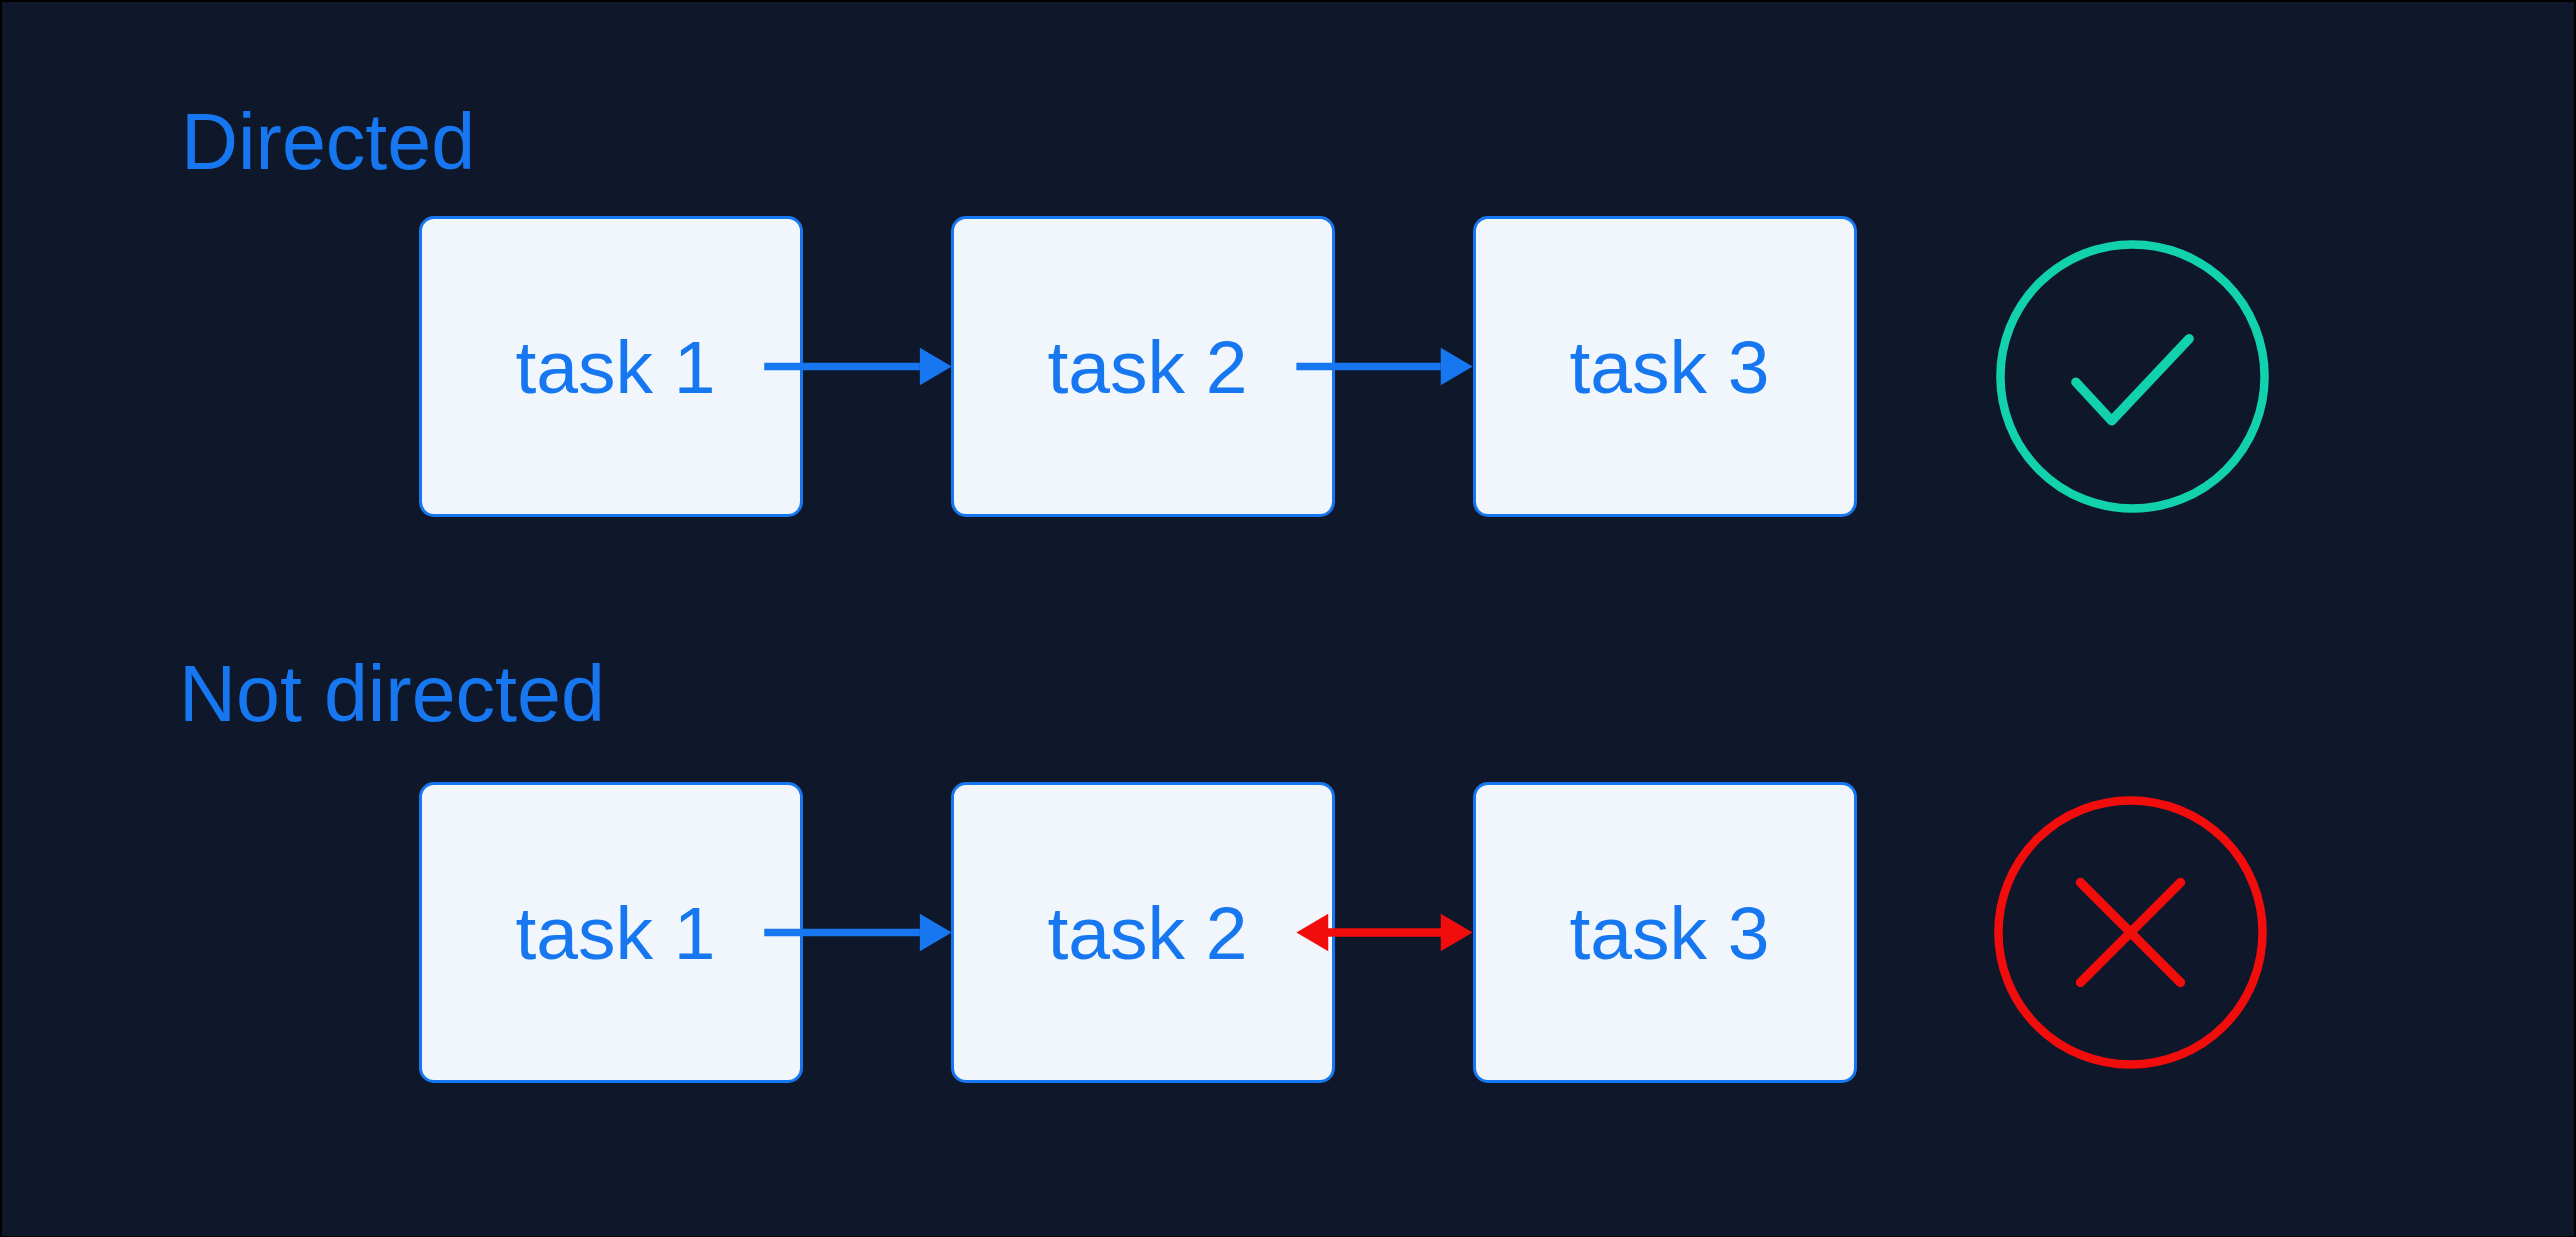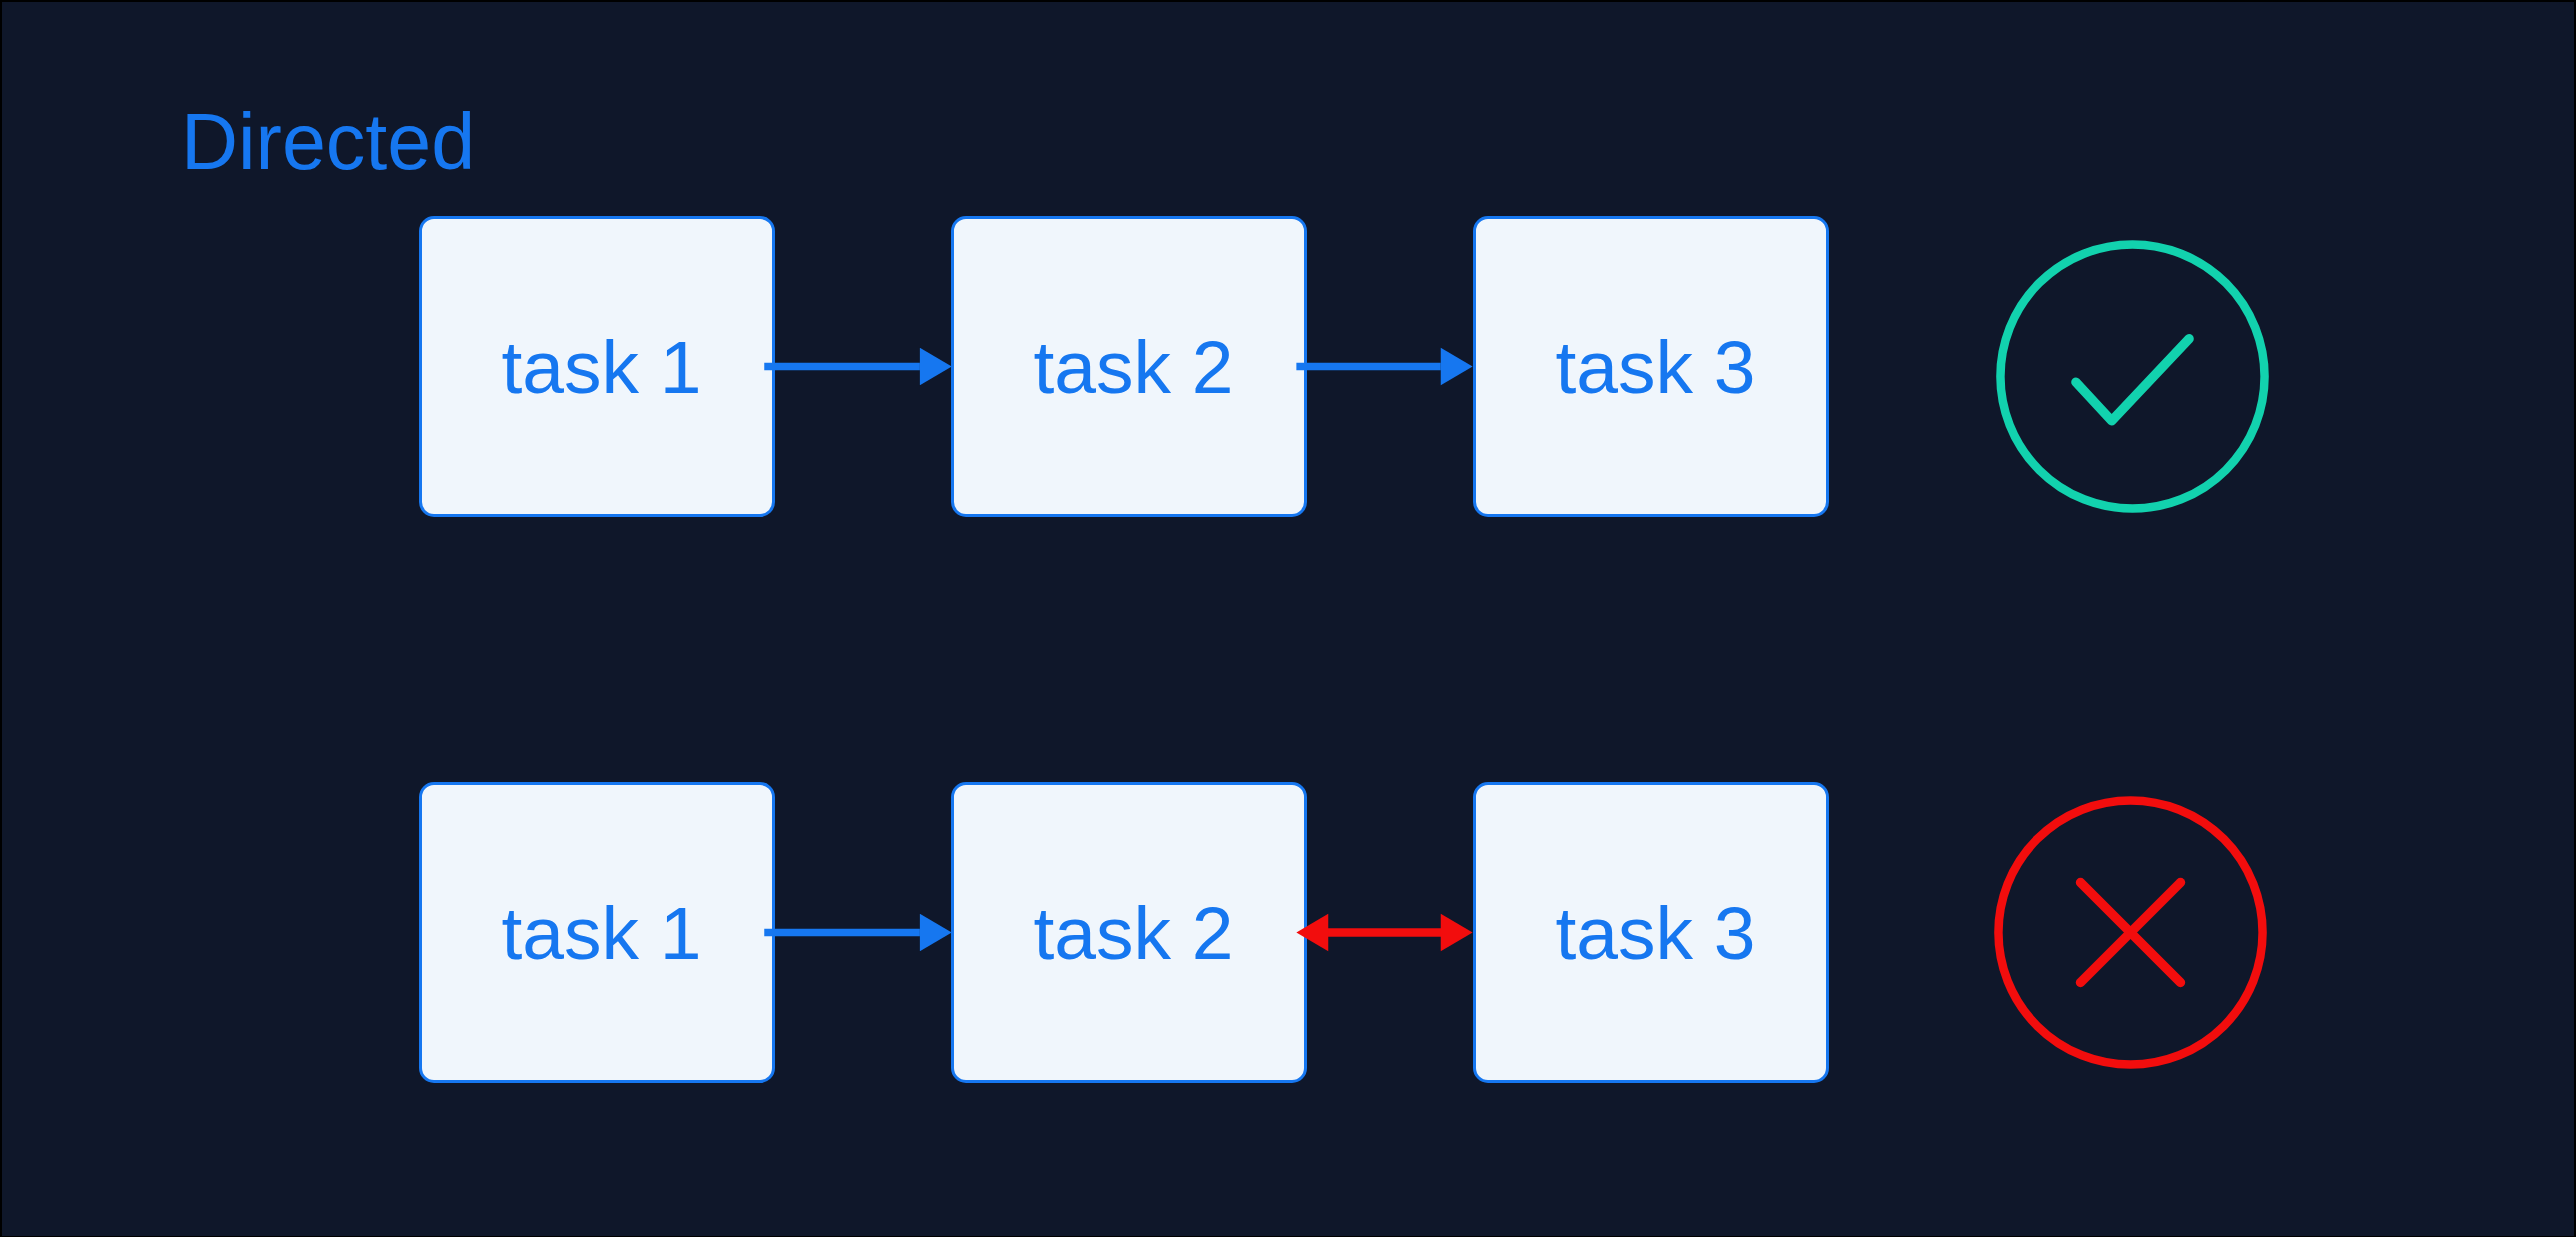"task 1" .node { width: 356px -> 384px }
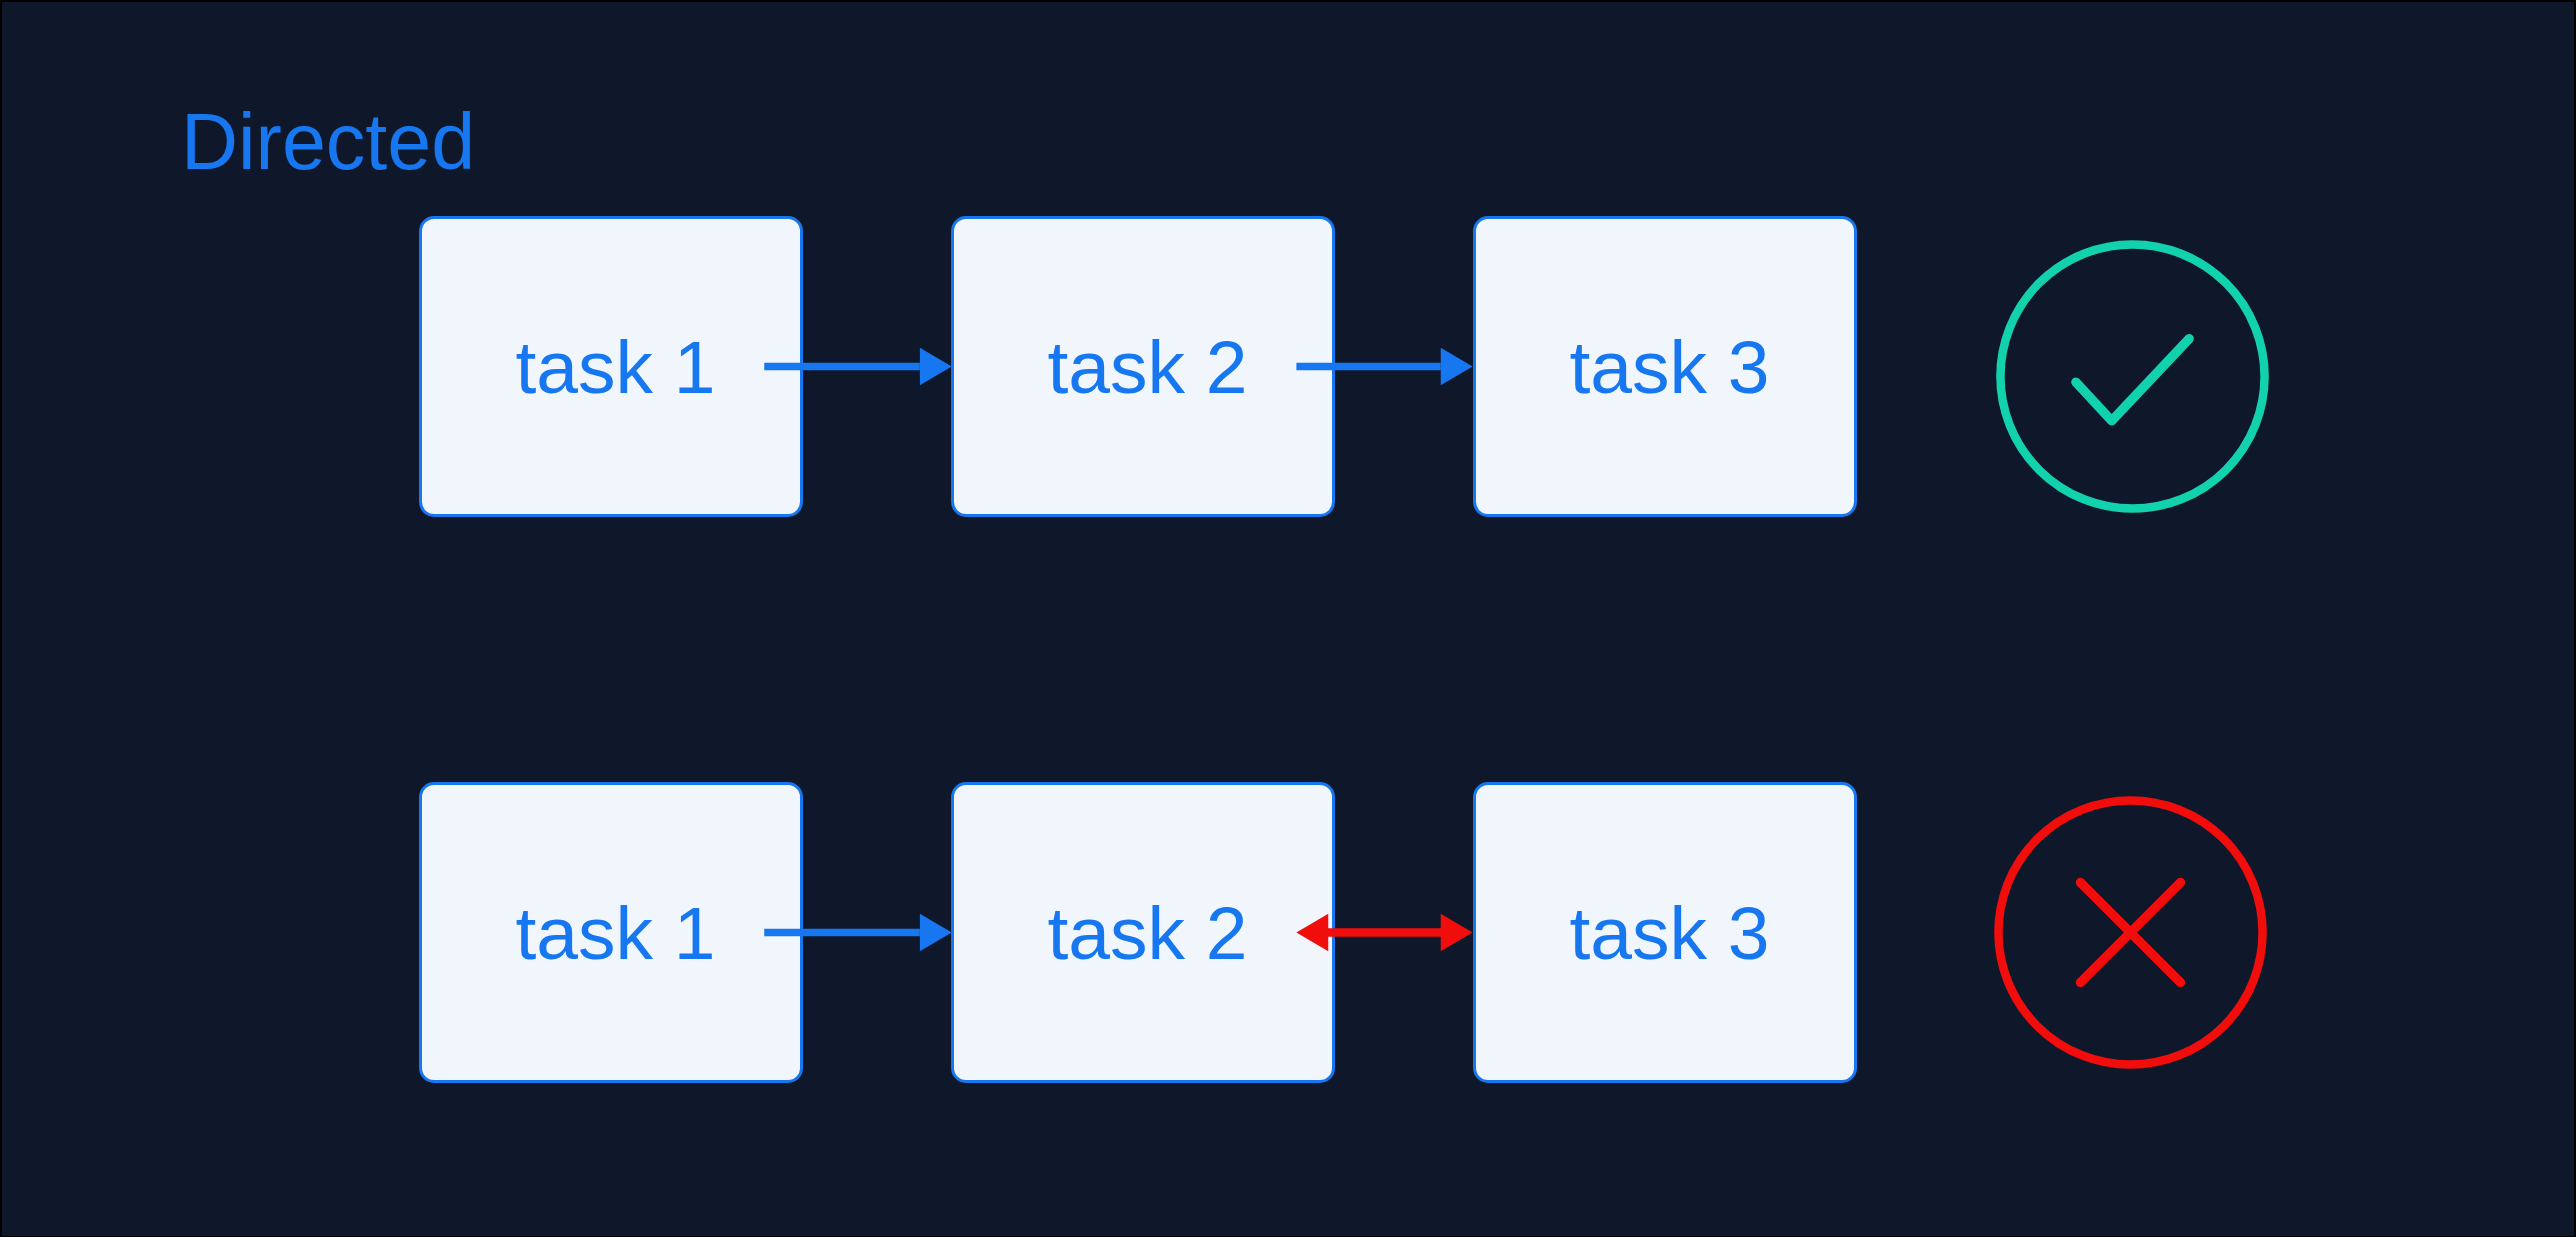"Not directed" div.section-label { html: none -> <div>Not directed</div> }
